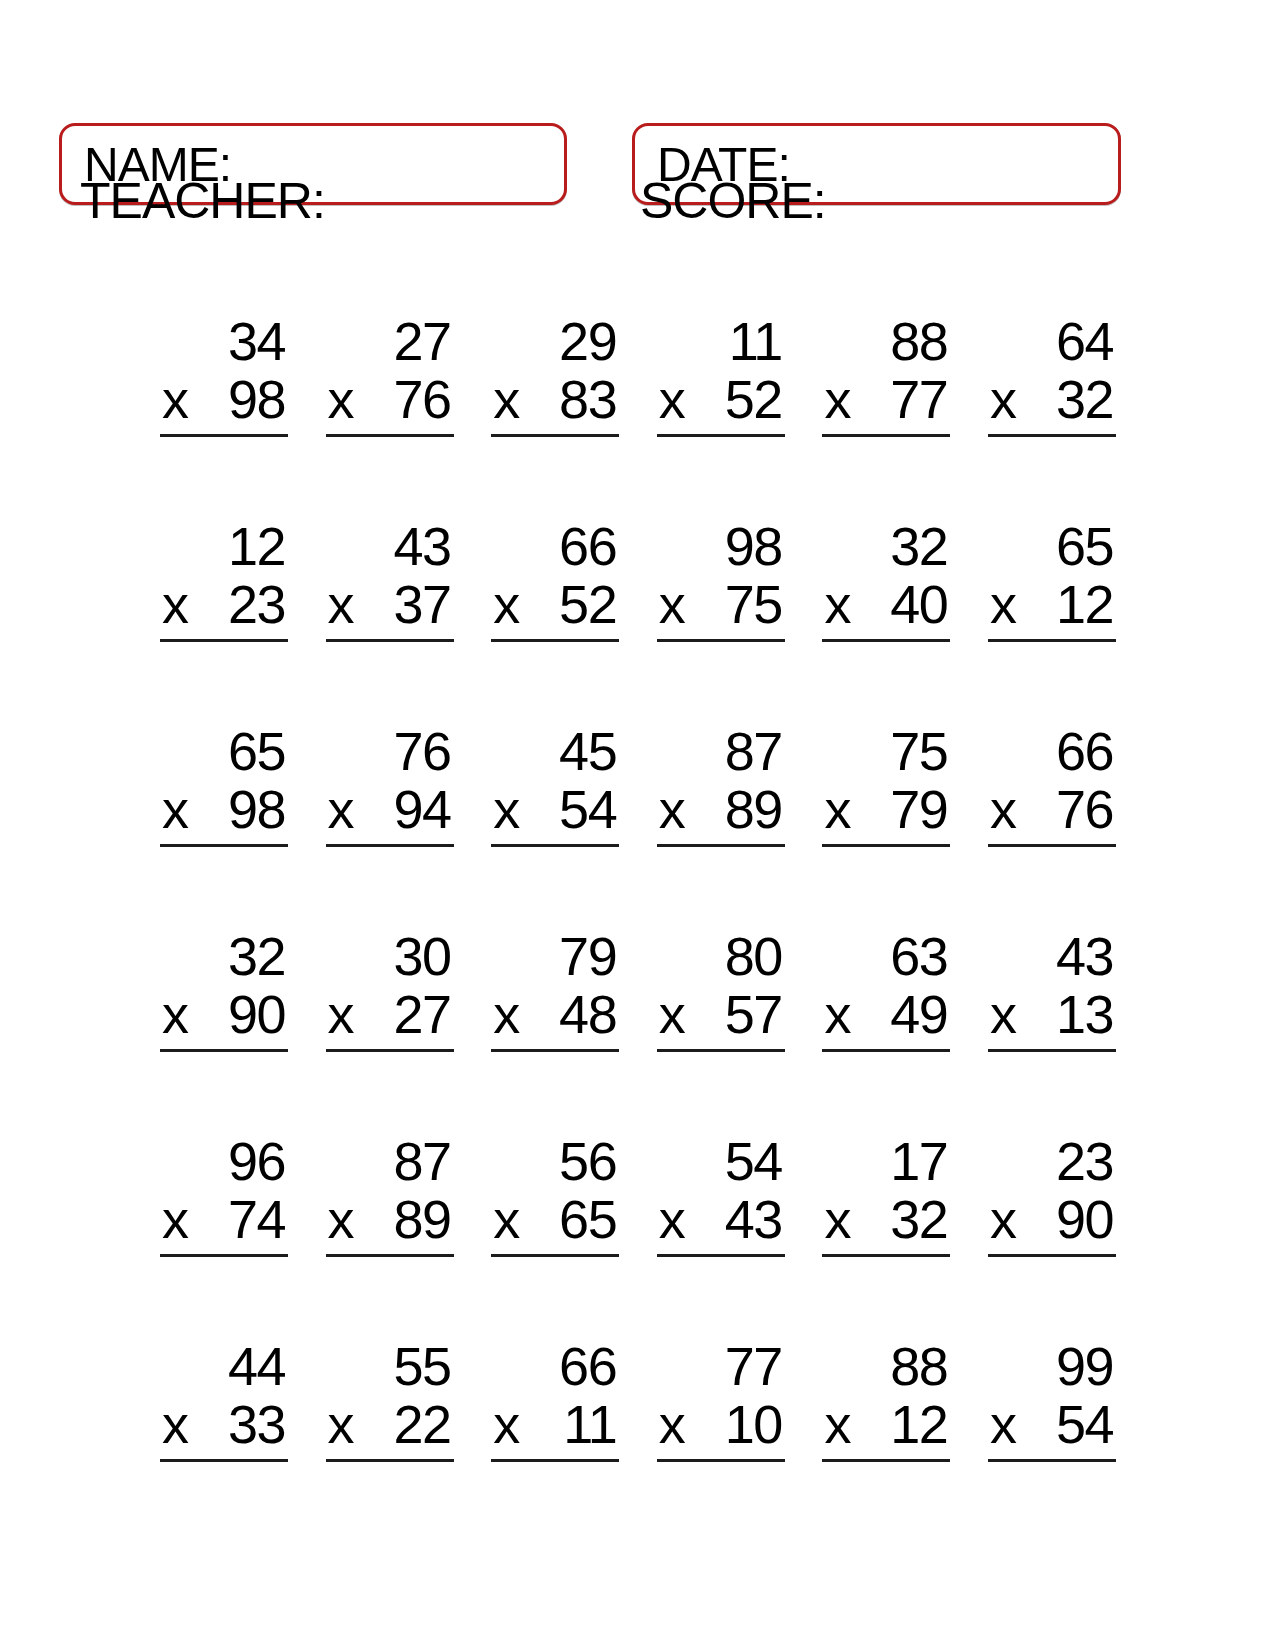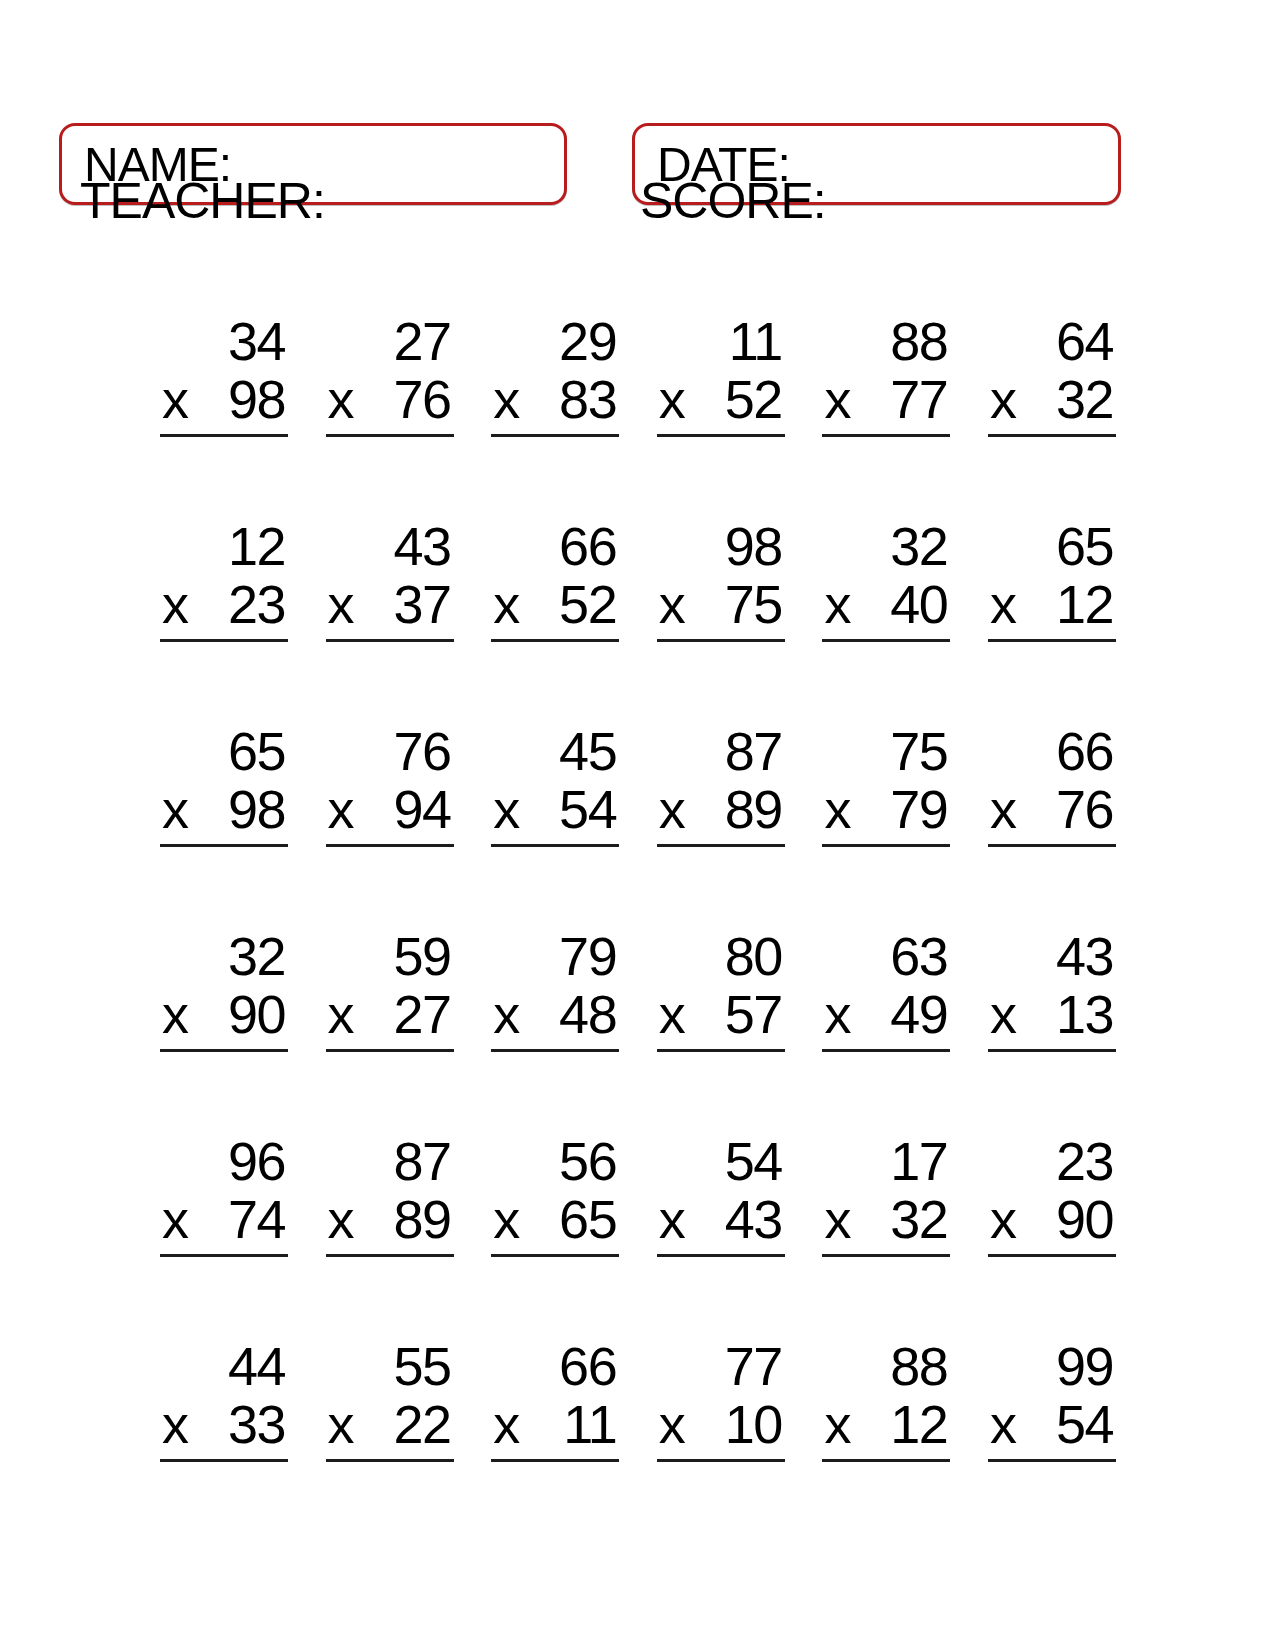"59" div.p-top { text: 59 -> 30 }
